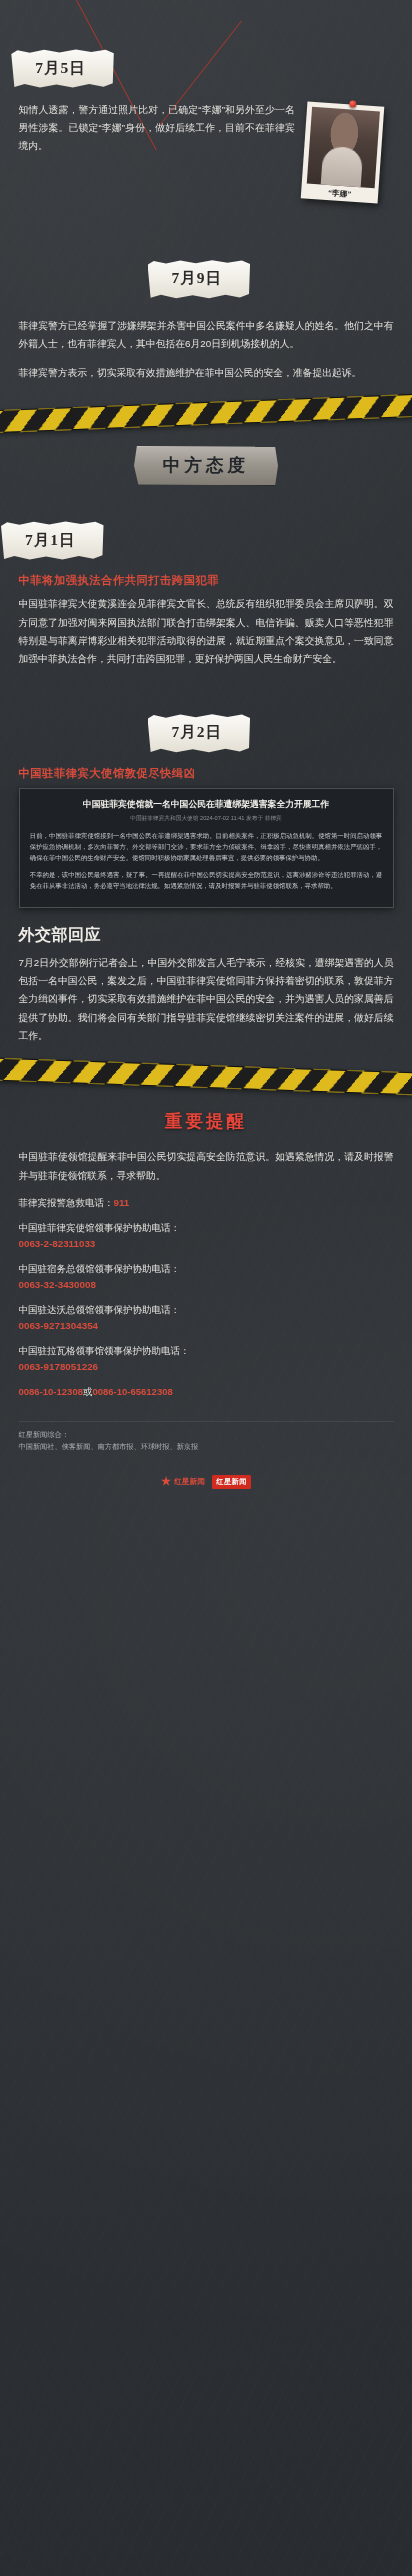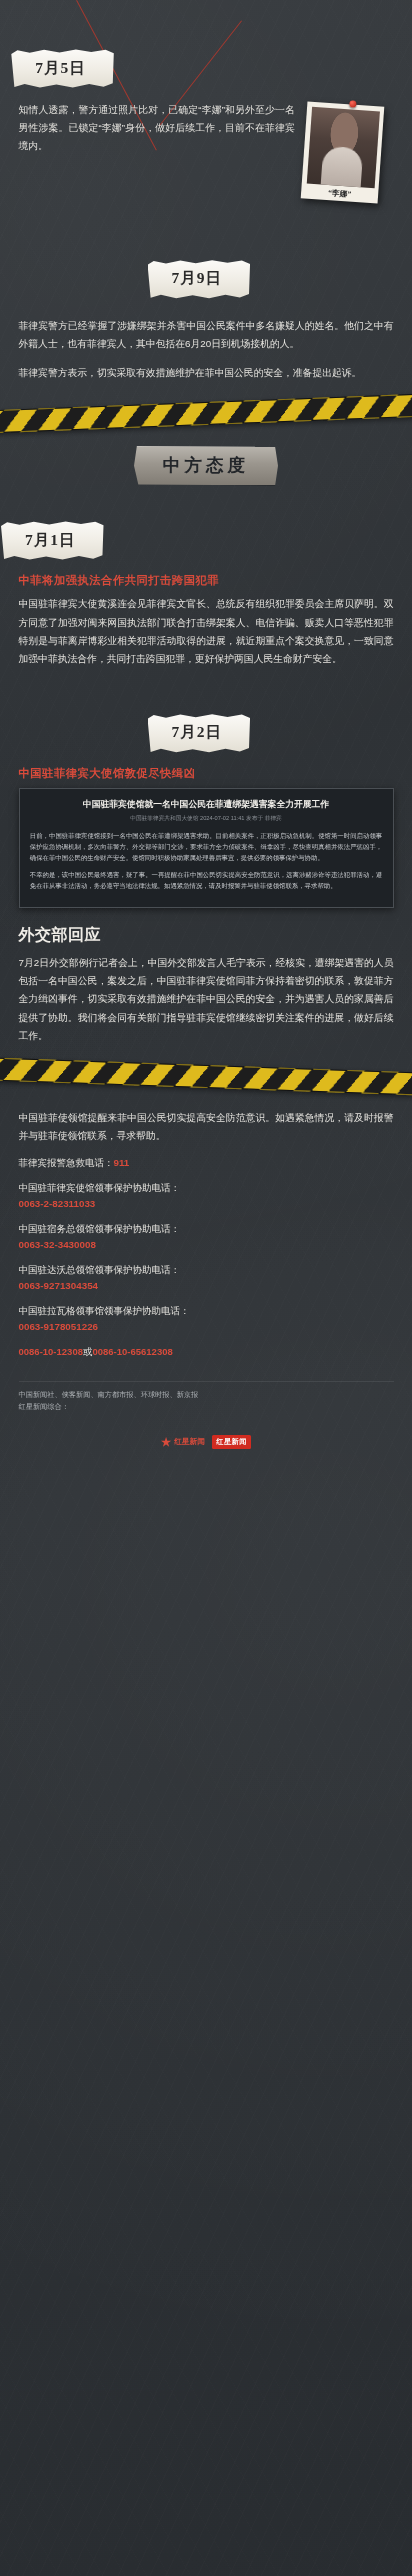"重要提醒" div.notice-title { html: none -> <div>重要提醒</div> }
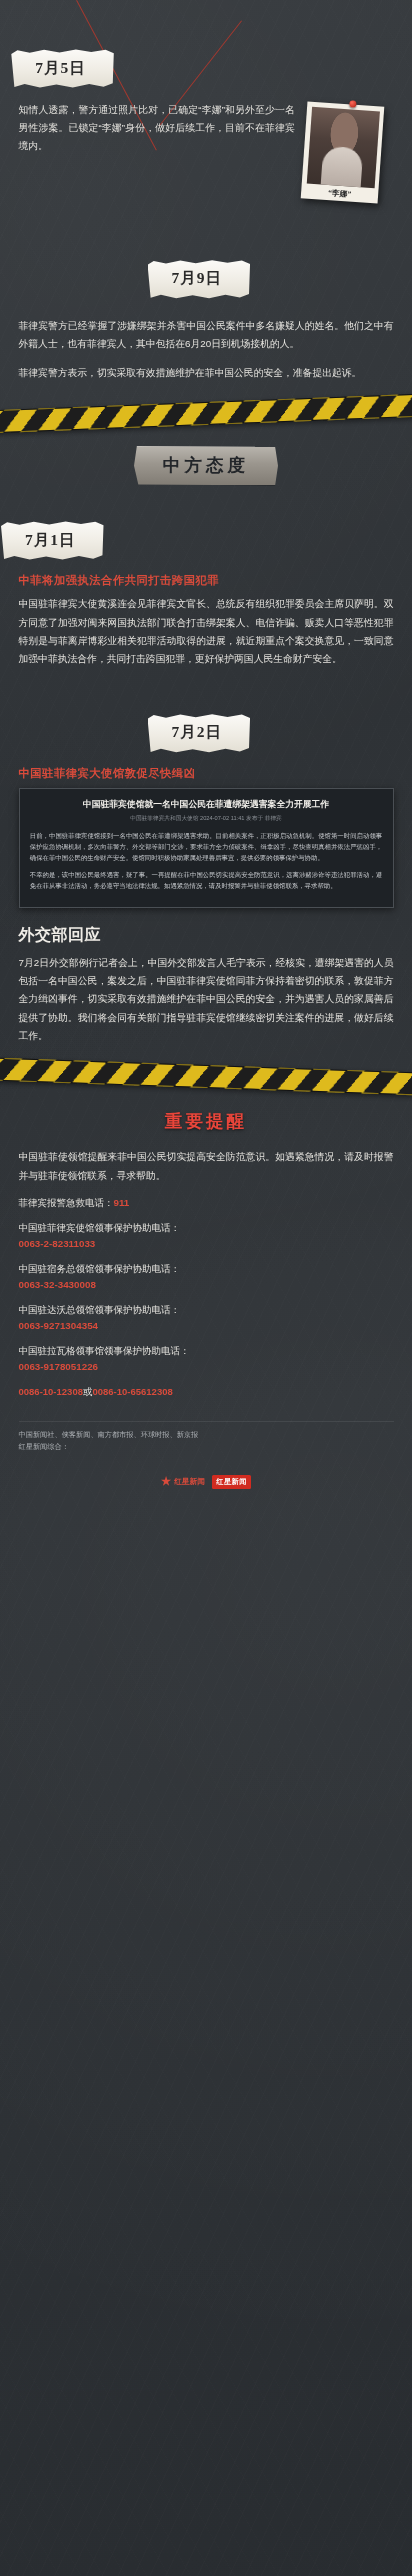"中国新闻社、侠客新闻、南方都市报、环球时报、新京报" div { order: before "红星新闻综合：" -> after "红星新闻综合：" }
